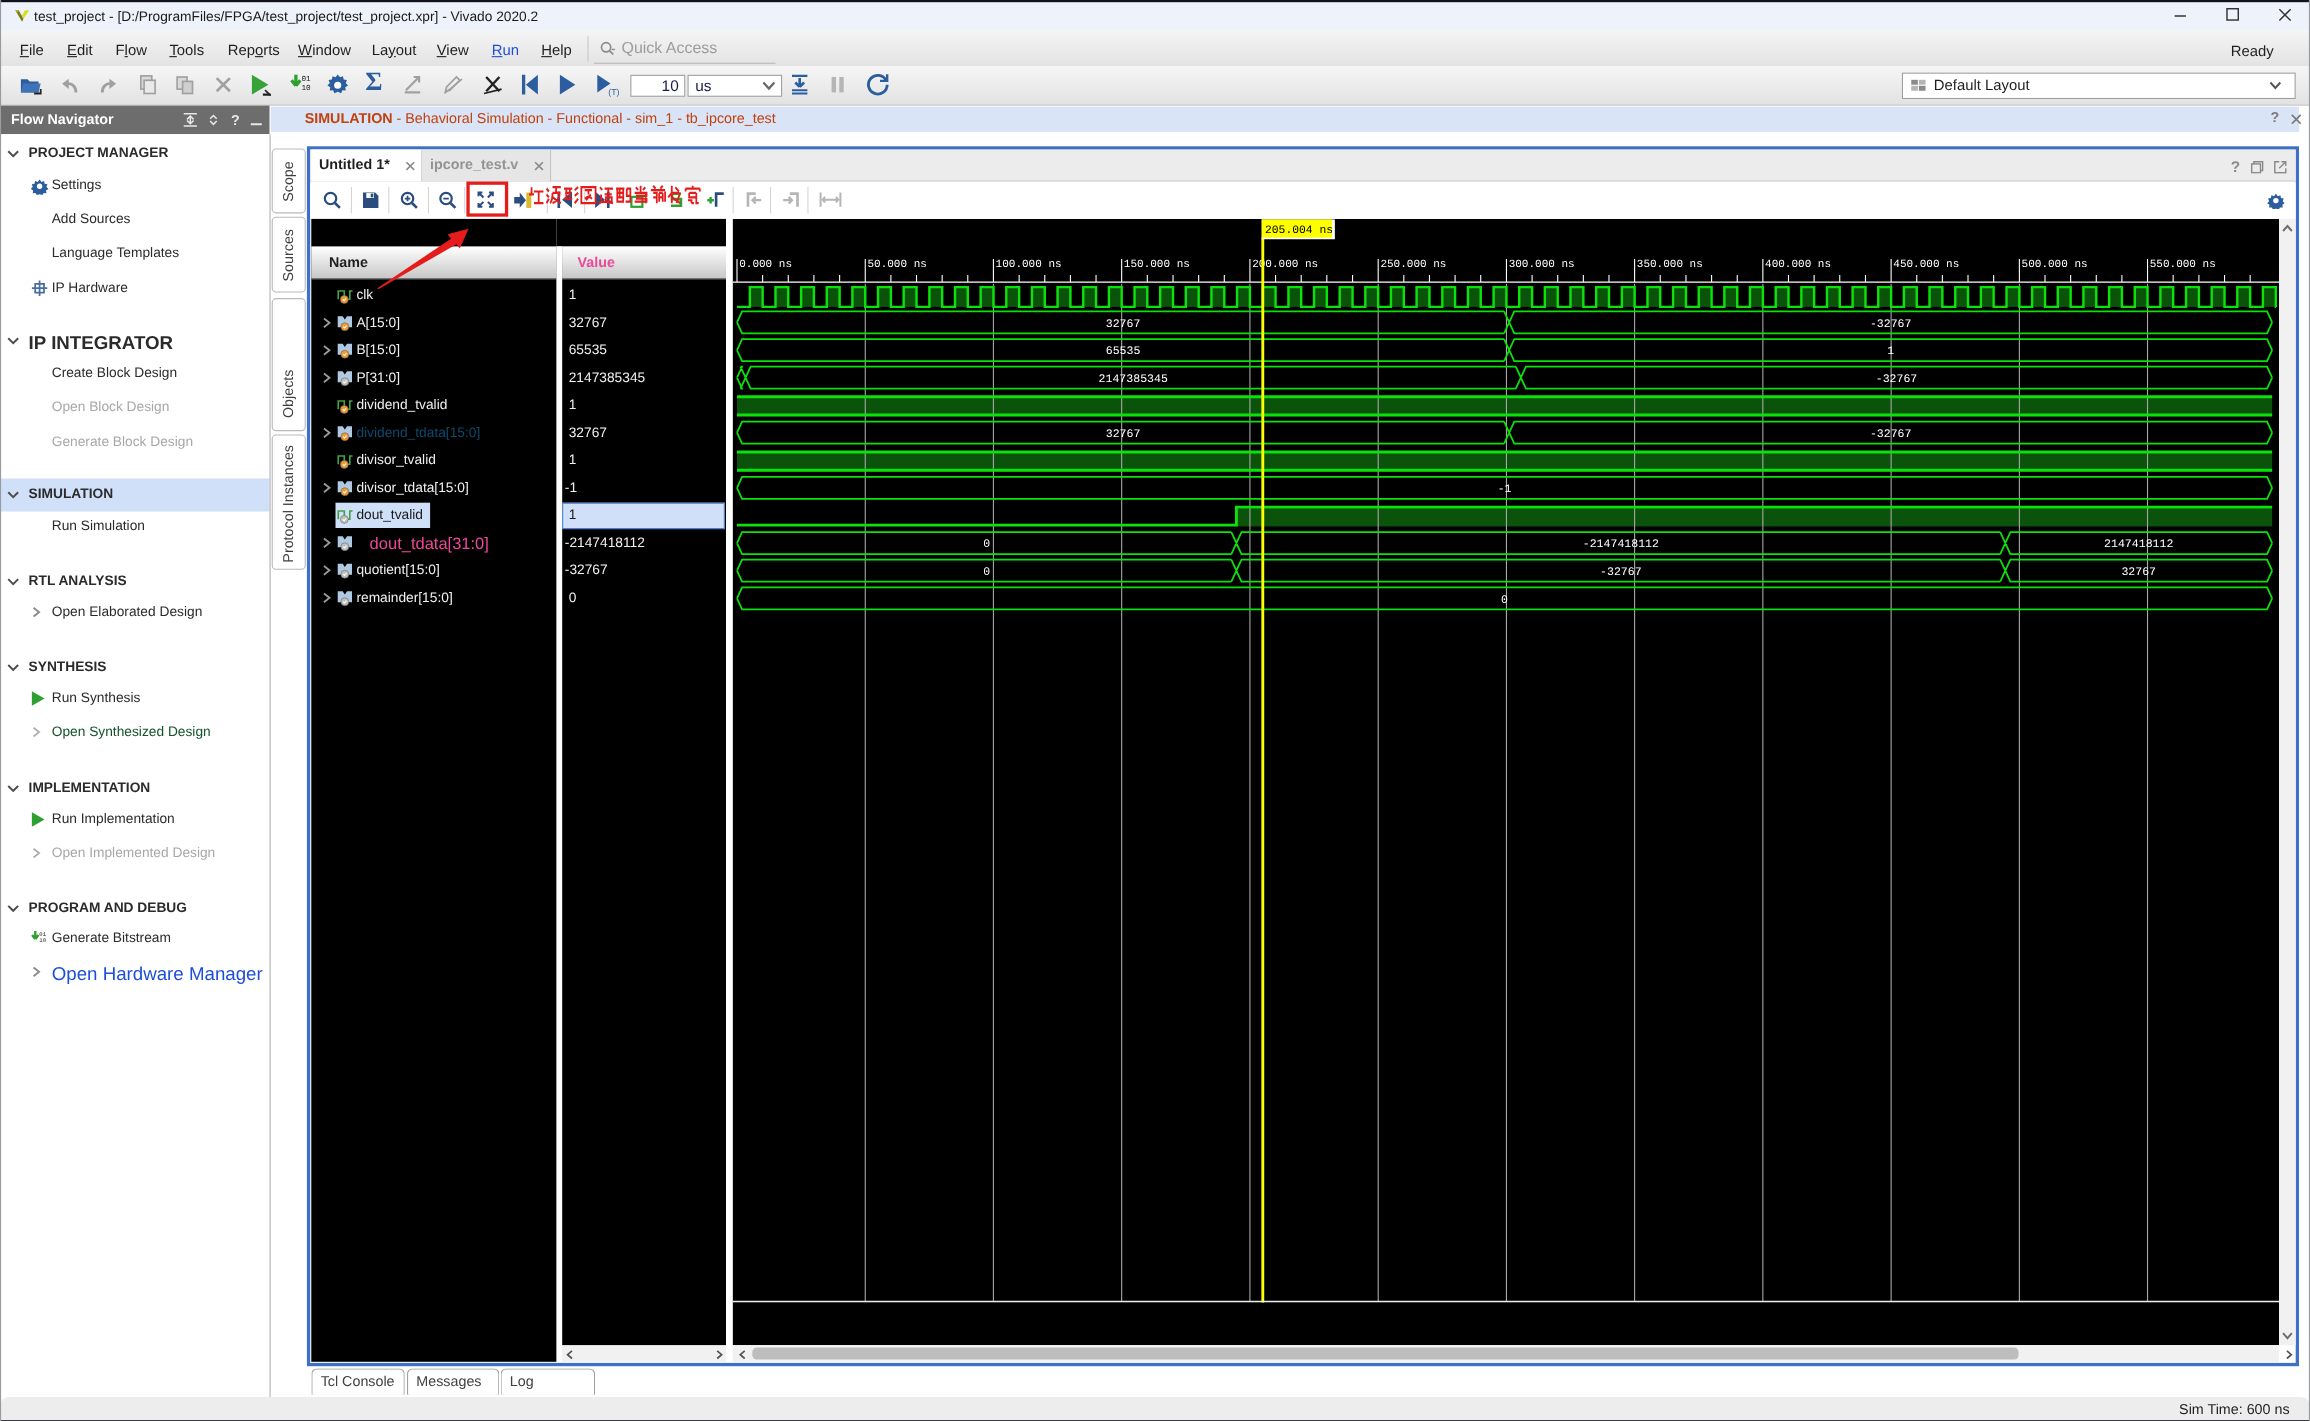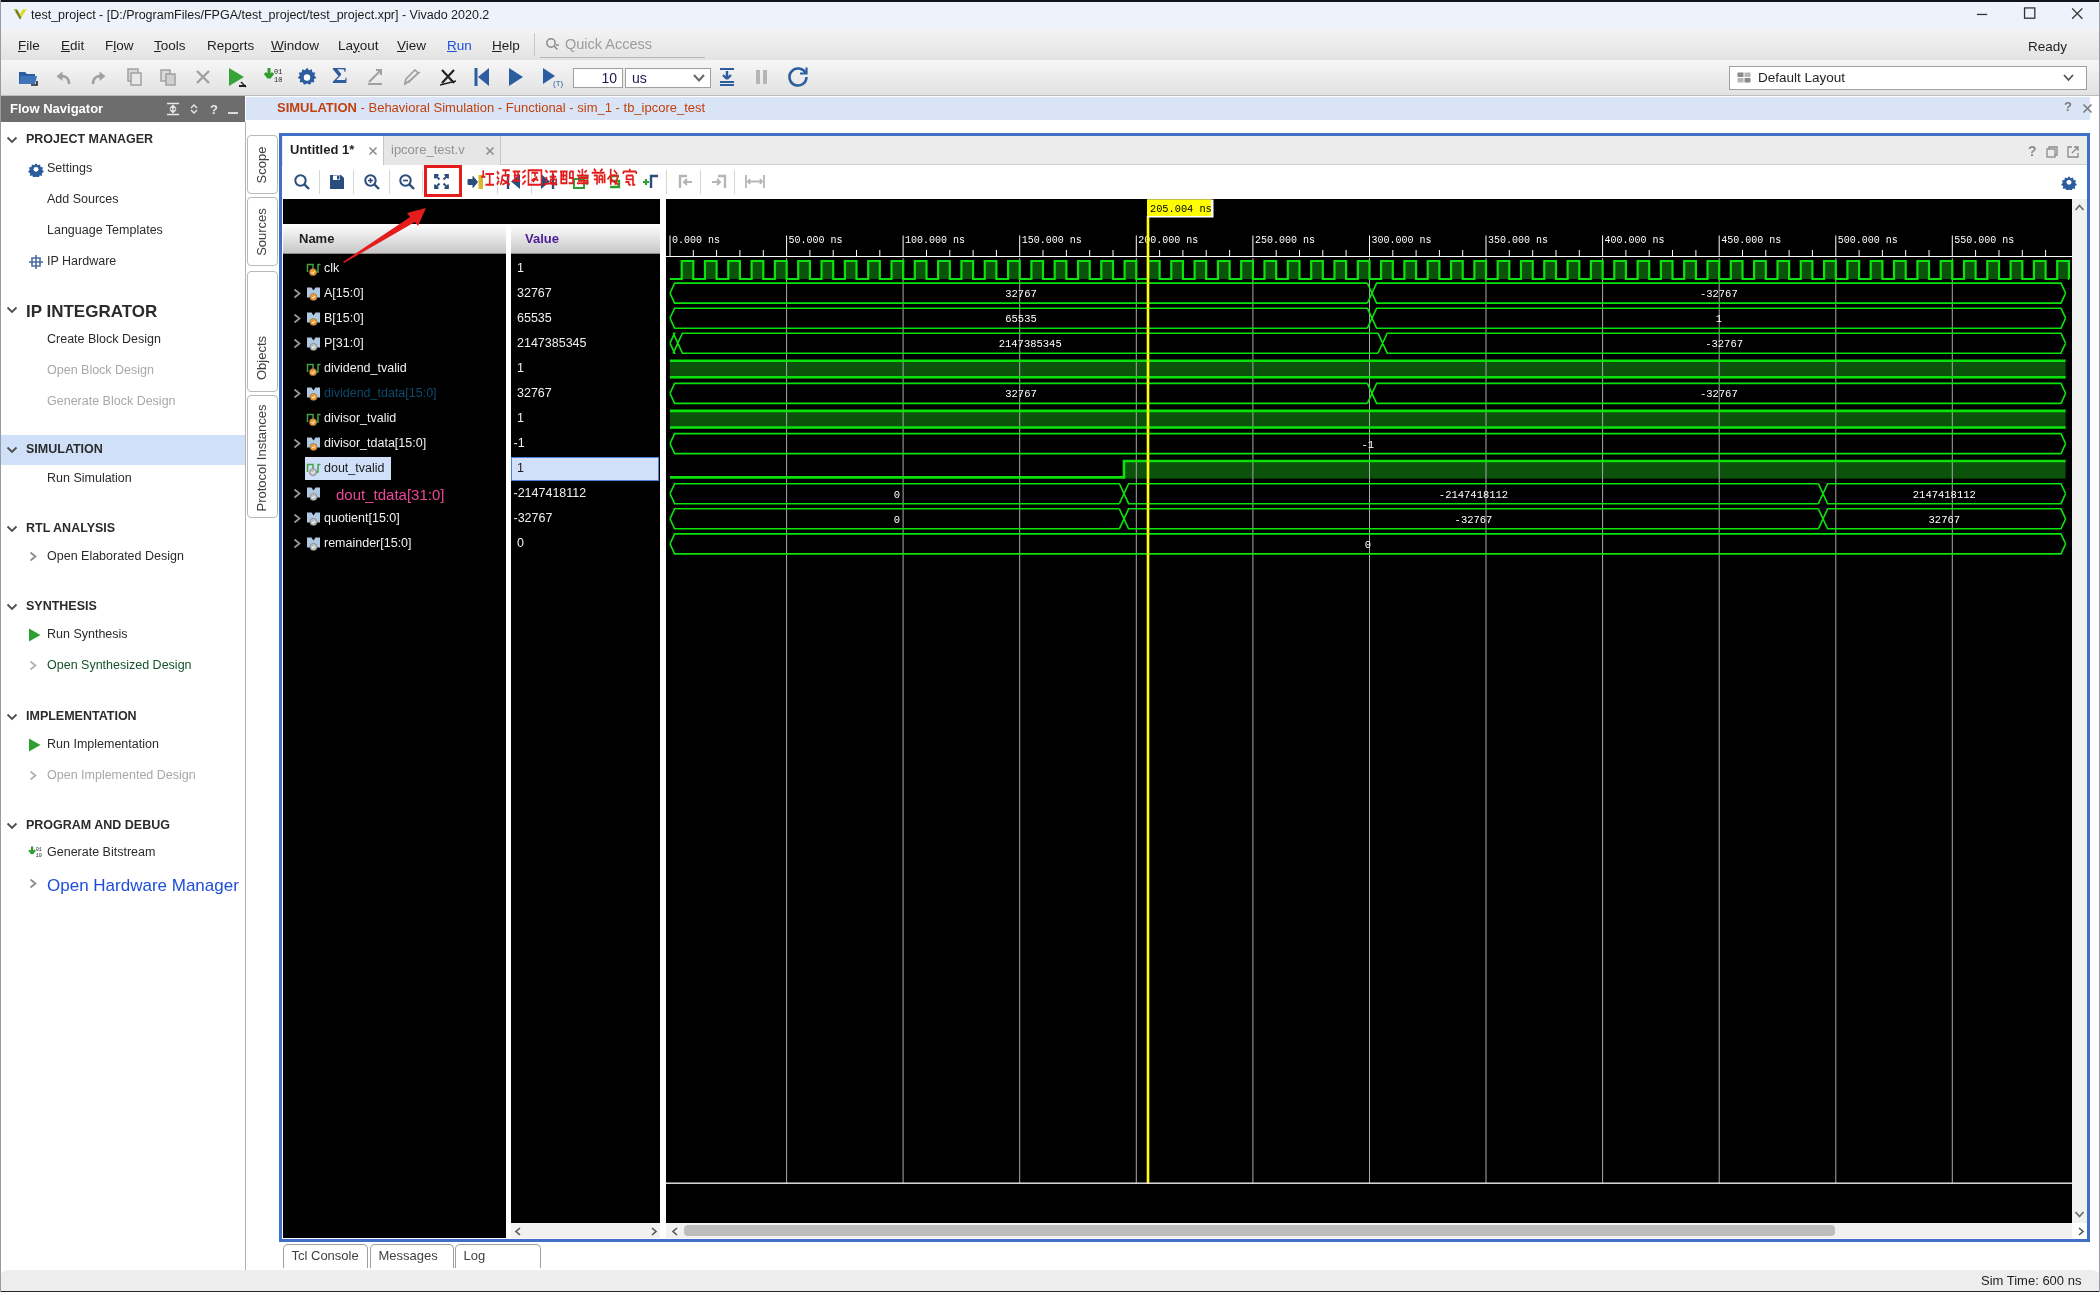"ipcore_test.v" div.ab { font-weight: normal -> bold }
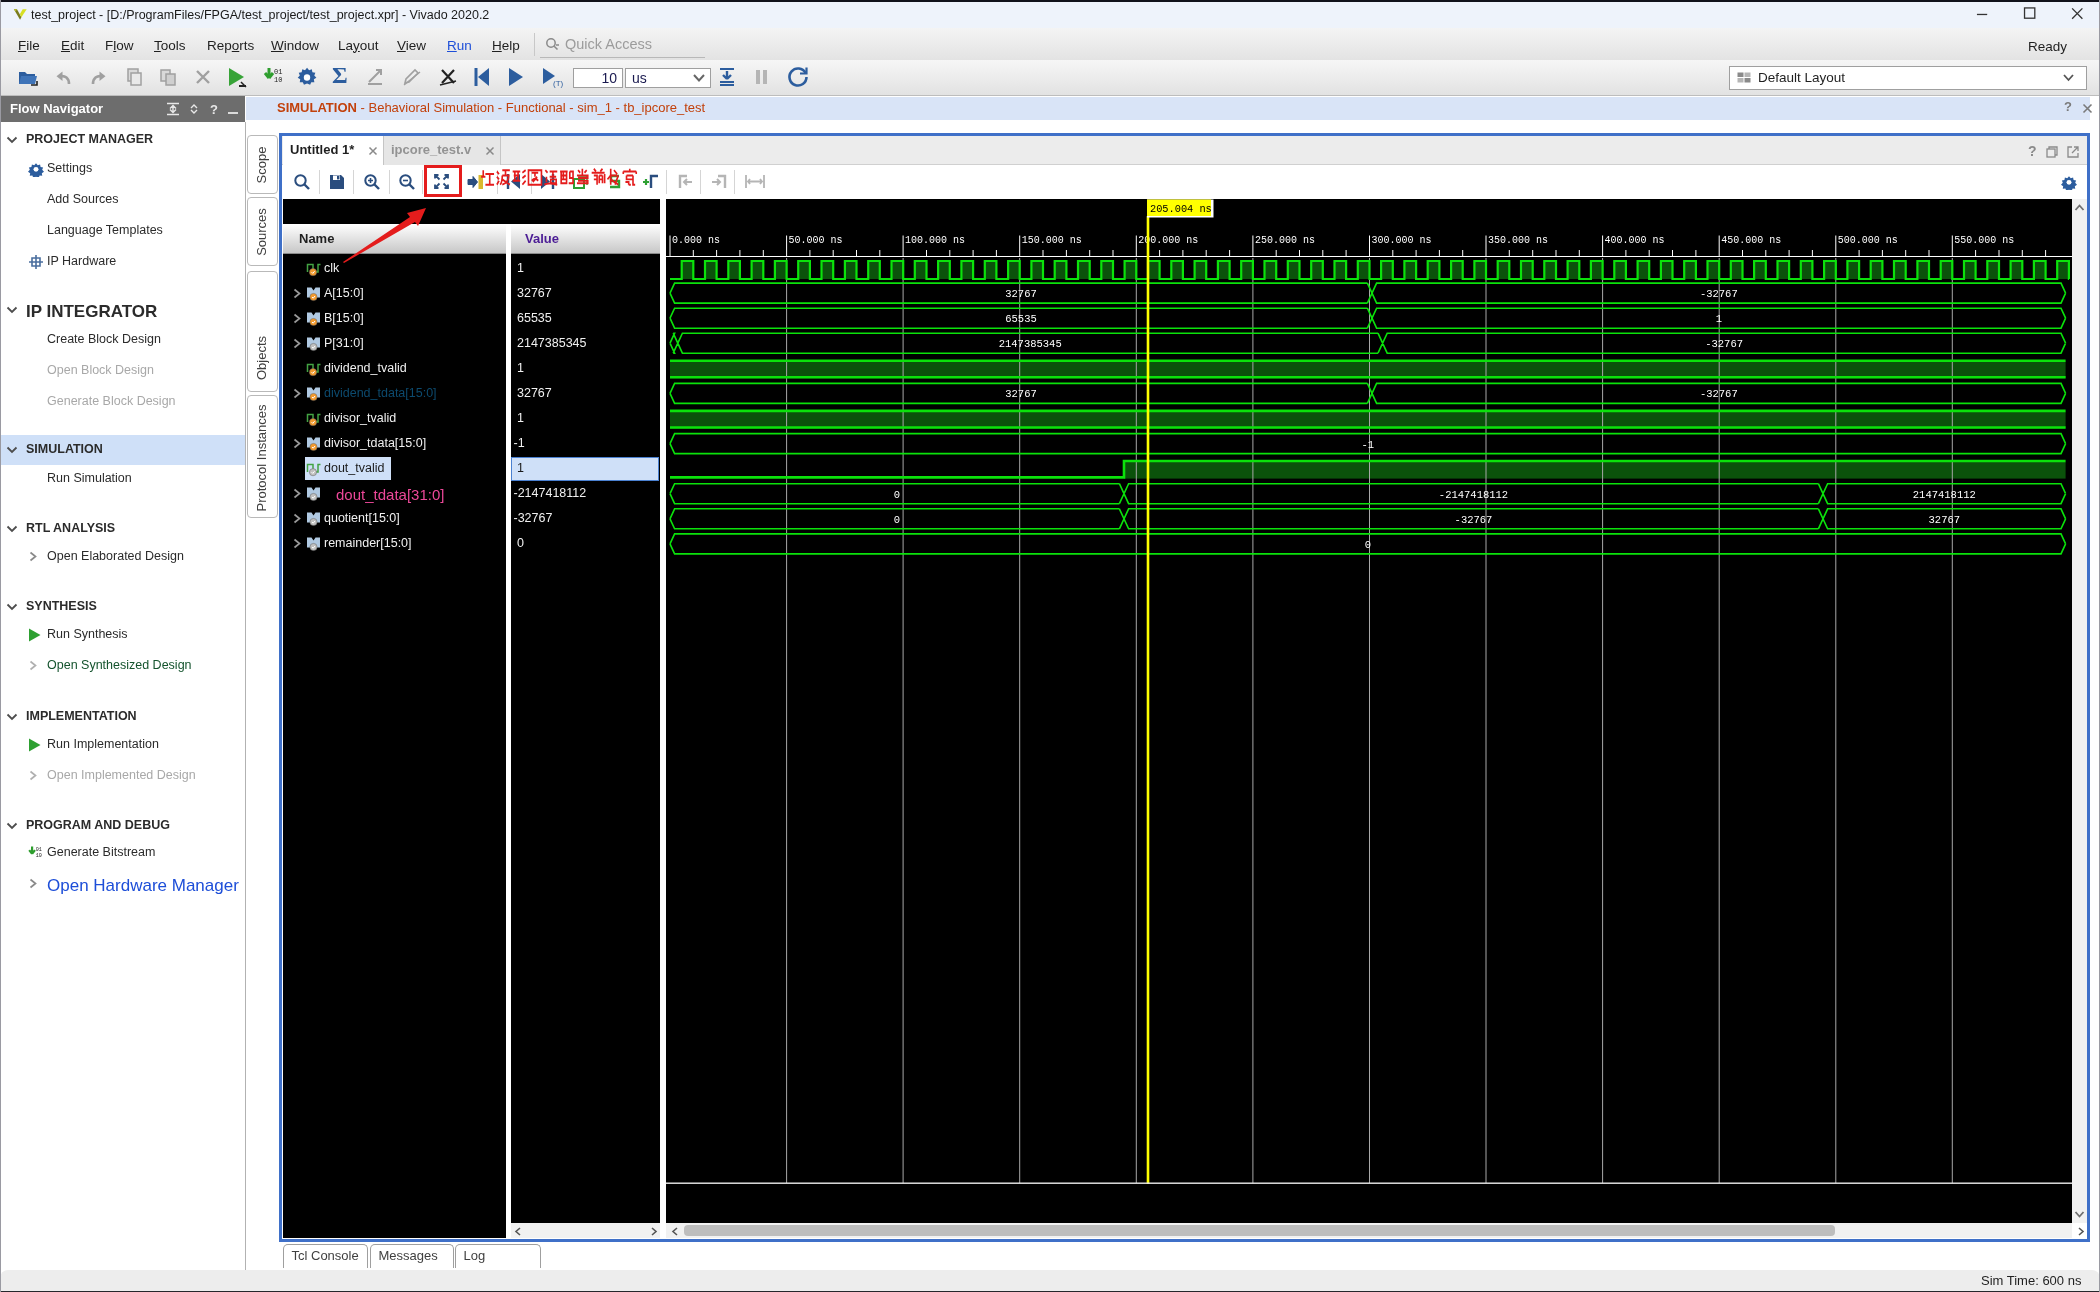"Value" div.ab { color: #4c1d95 -> #ec4899 }
